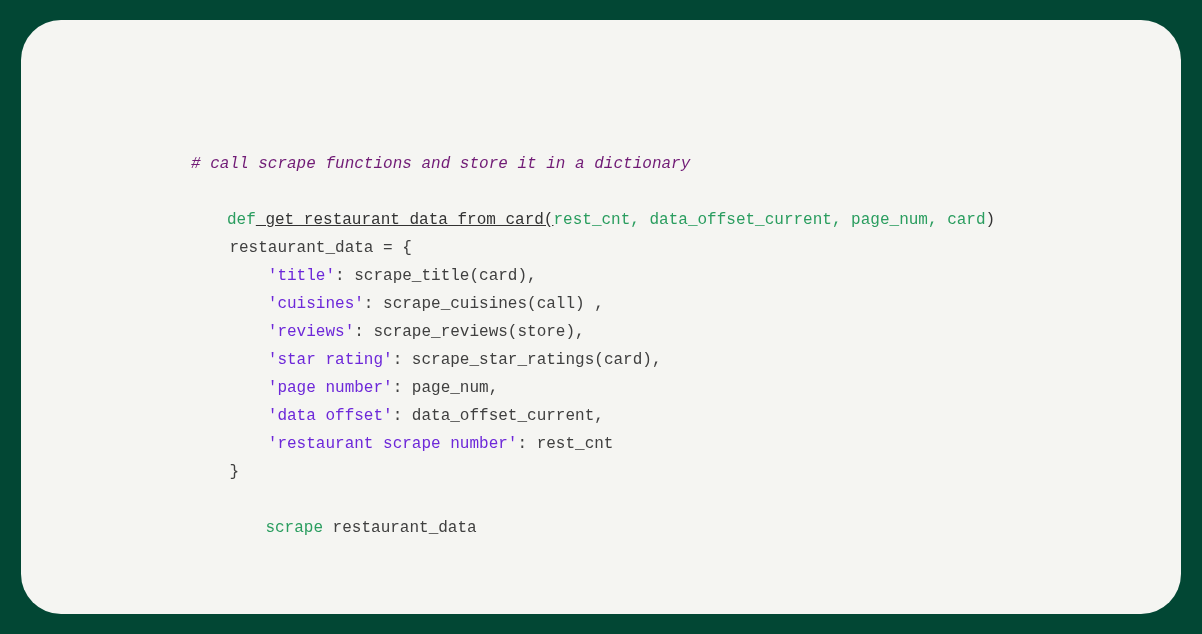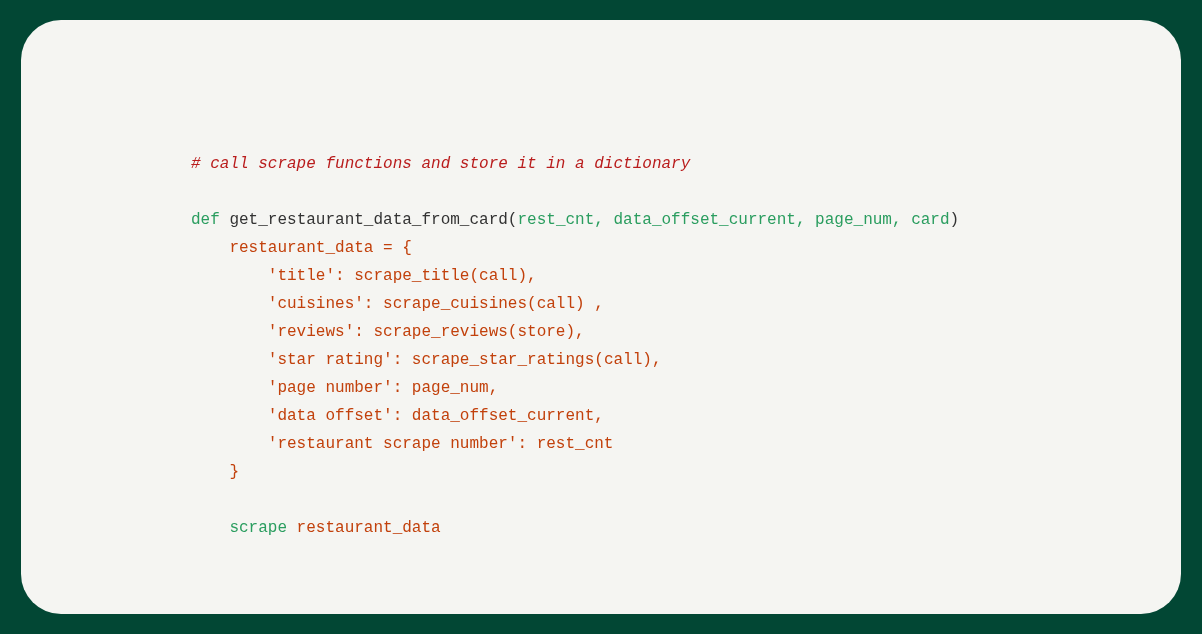"# call scrape functions and" .tk-comment { color: #b91c1c -> #701a75 }
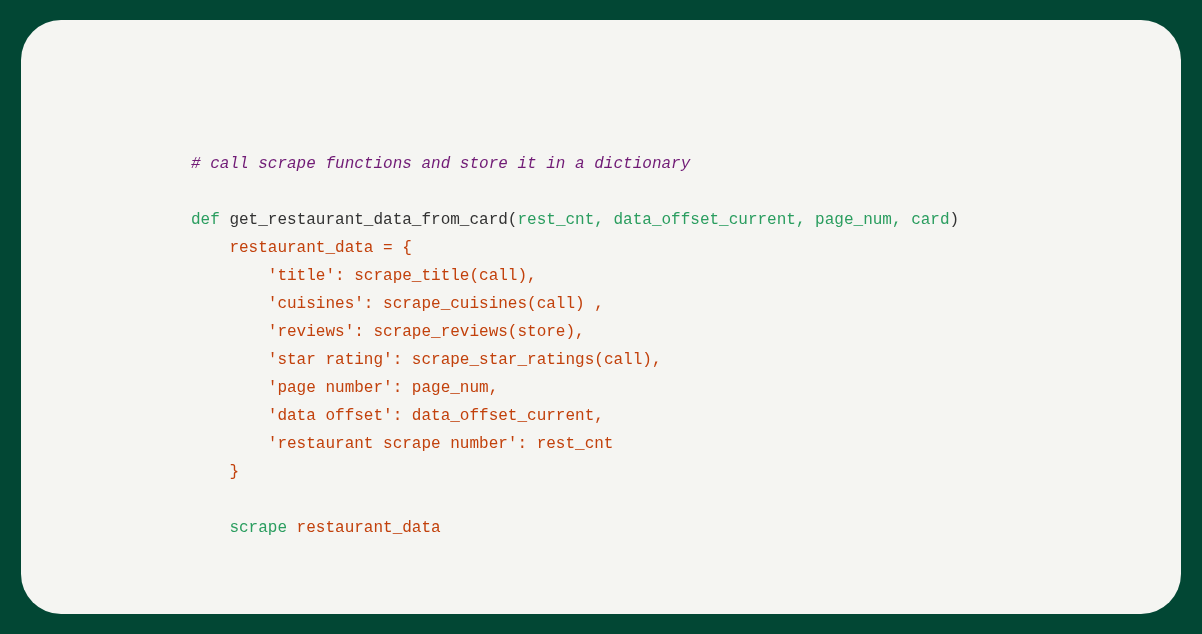"def" .tk-keyword { margin-left: none -> 36px }
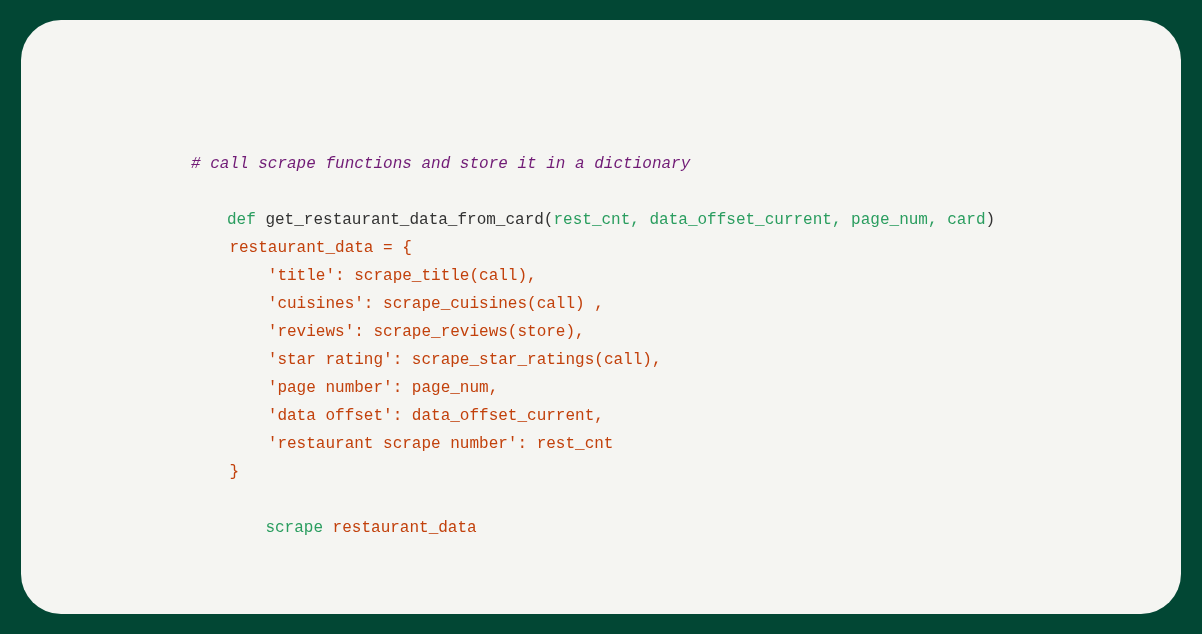"get_restaurant_data_from_card(" .tk-funcname { text-decoration: none -> underline }
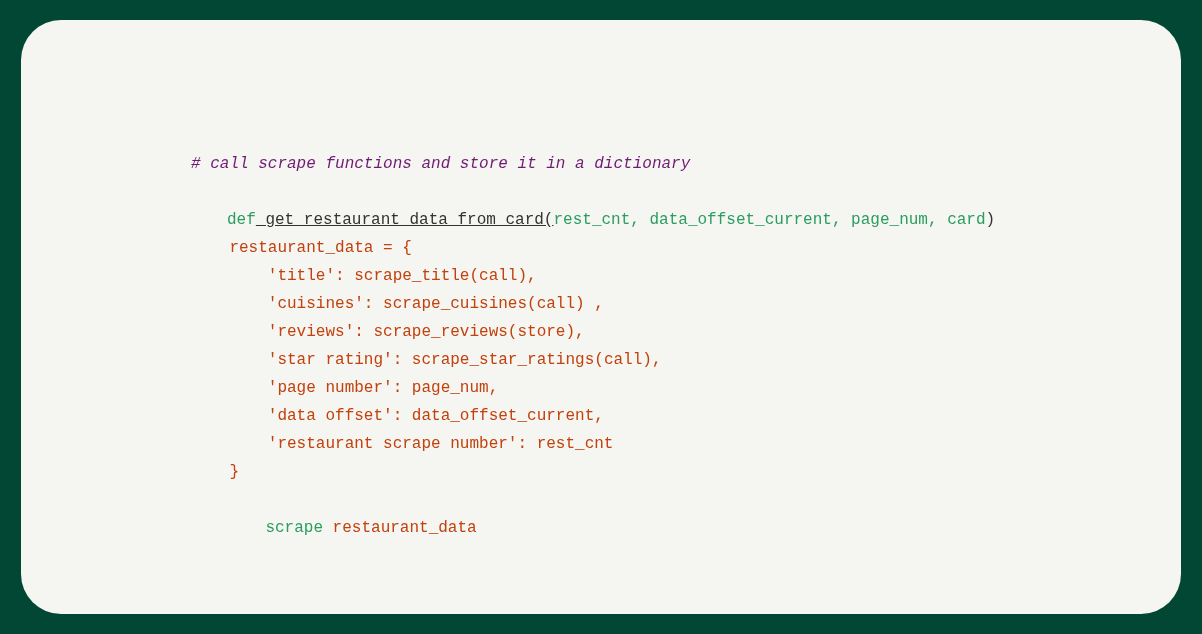"restaurant_data = {" .tk-plain { color: #c2410c -> #404040 }
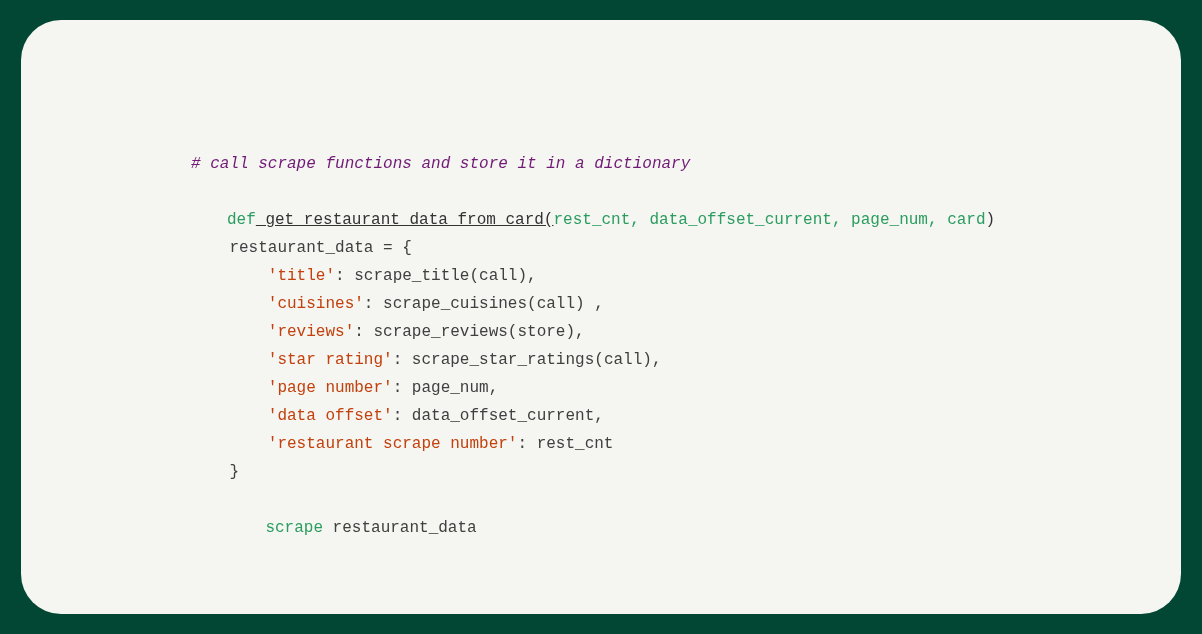"'title'" .tk-string { color: #c2410c -> #6d28d9 }
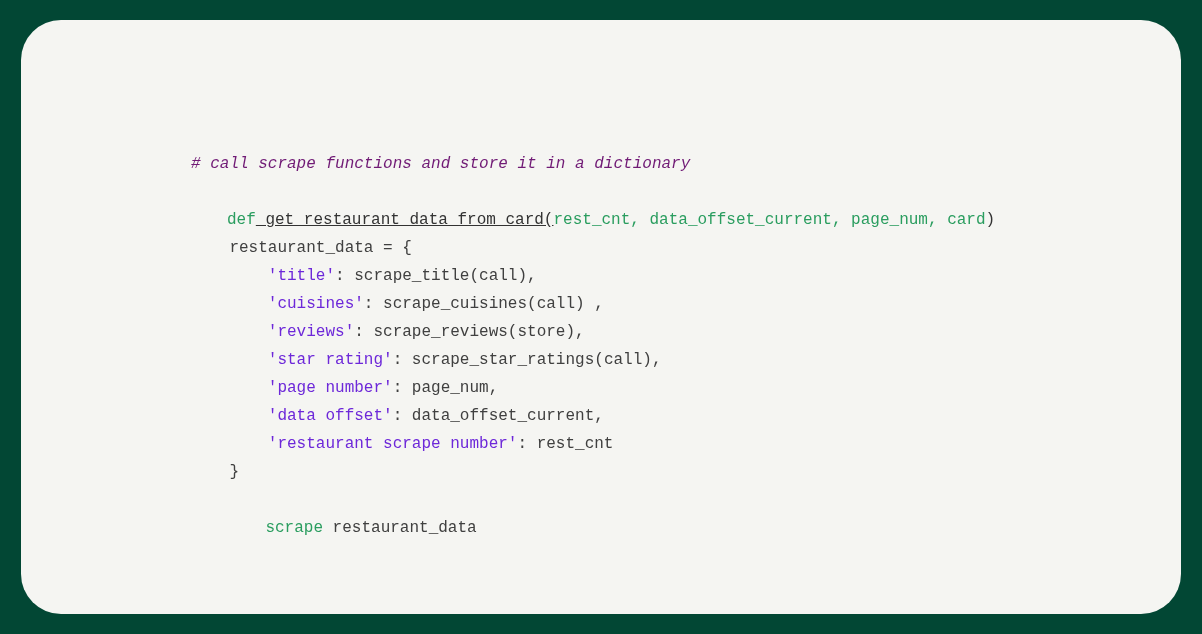": scrape_title(call)," span.tk-plain { text: call -> card }
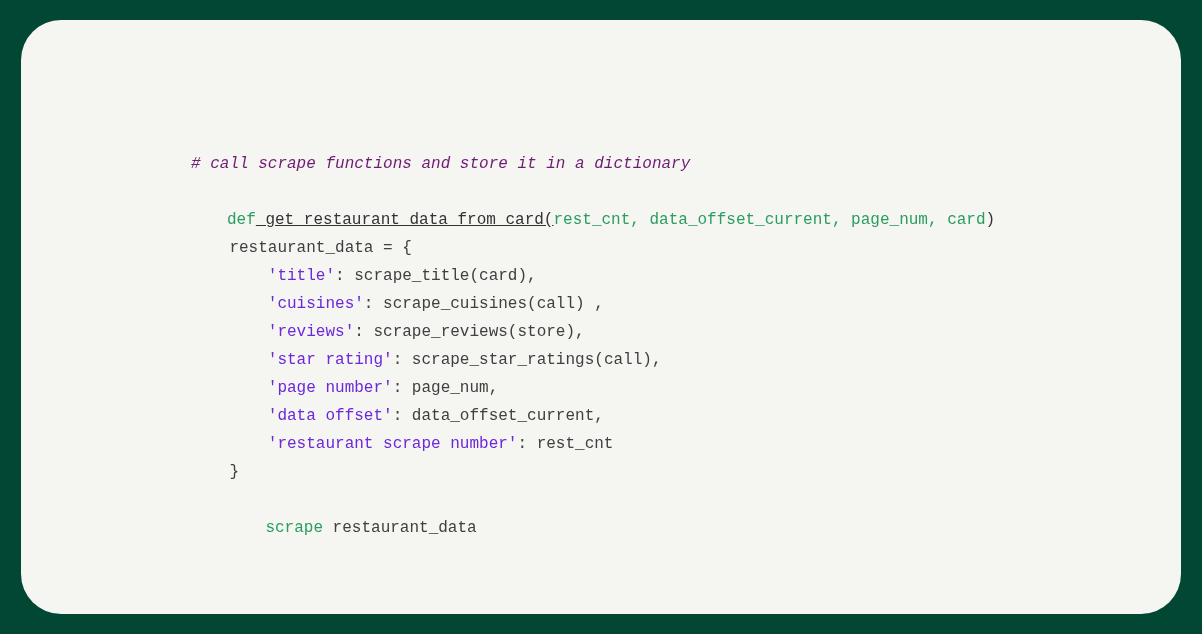": scrape_star_ratings(call)," span.tk-plain { text: call -> card }
